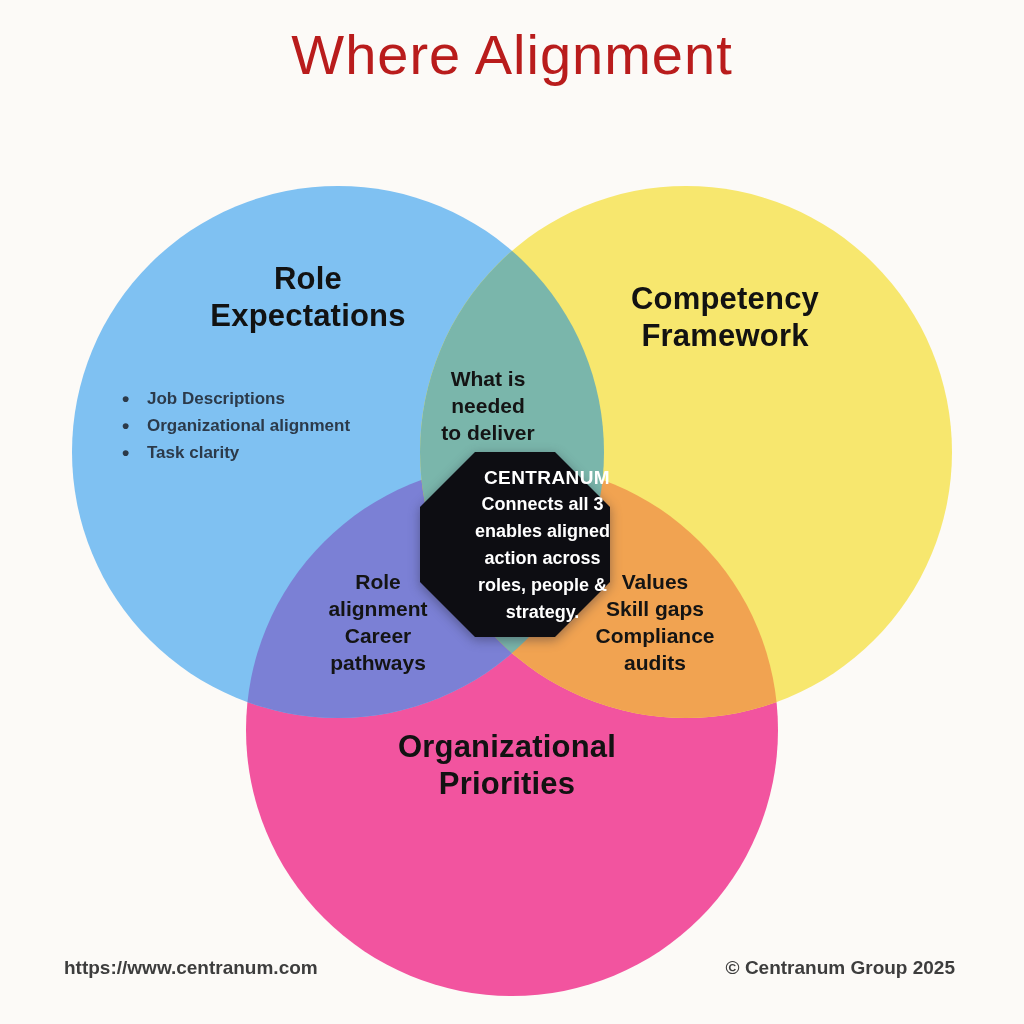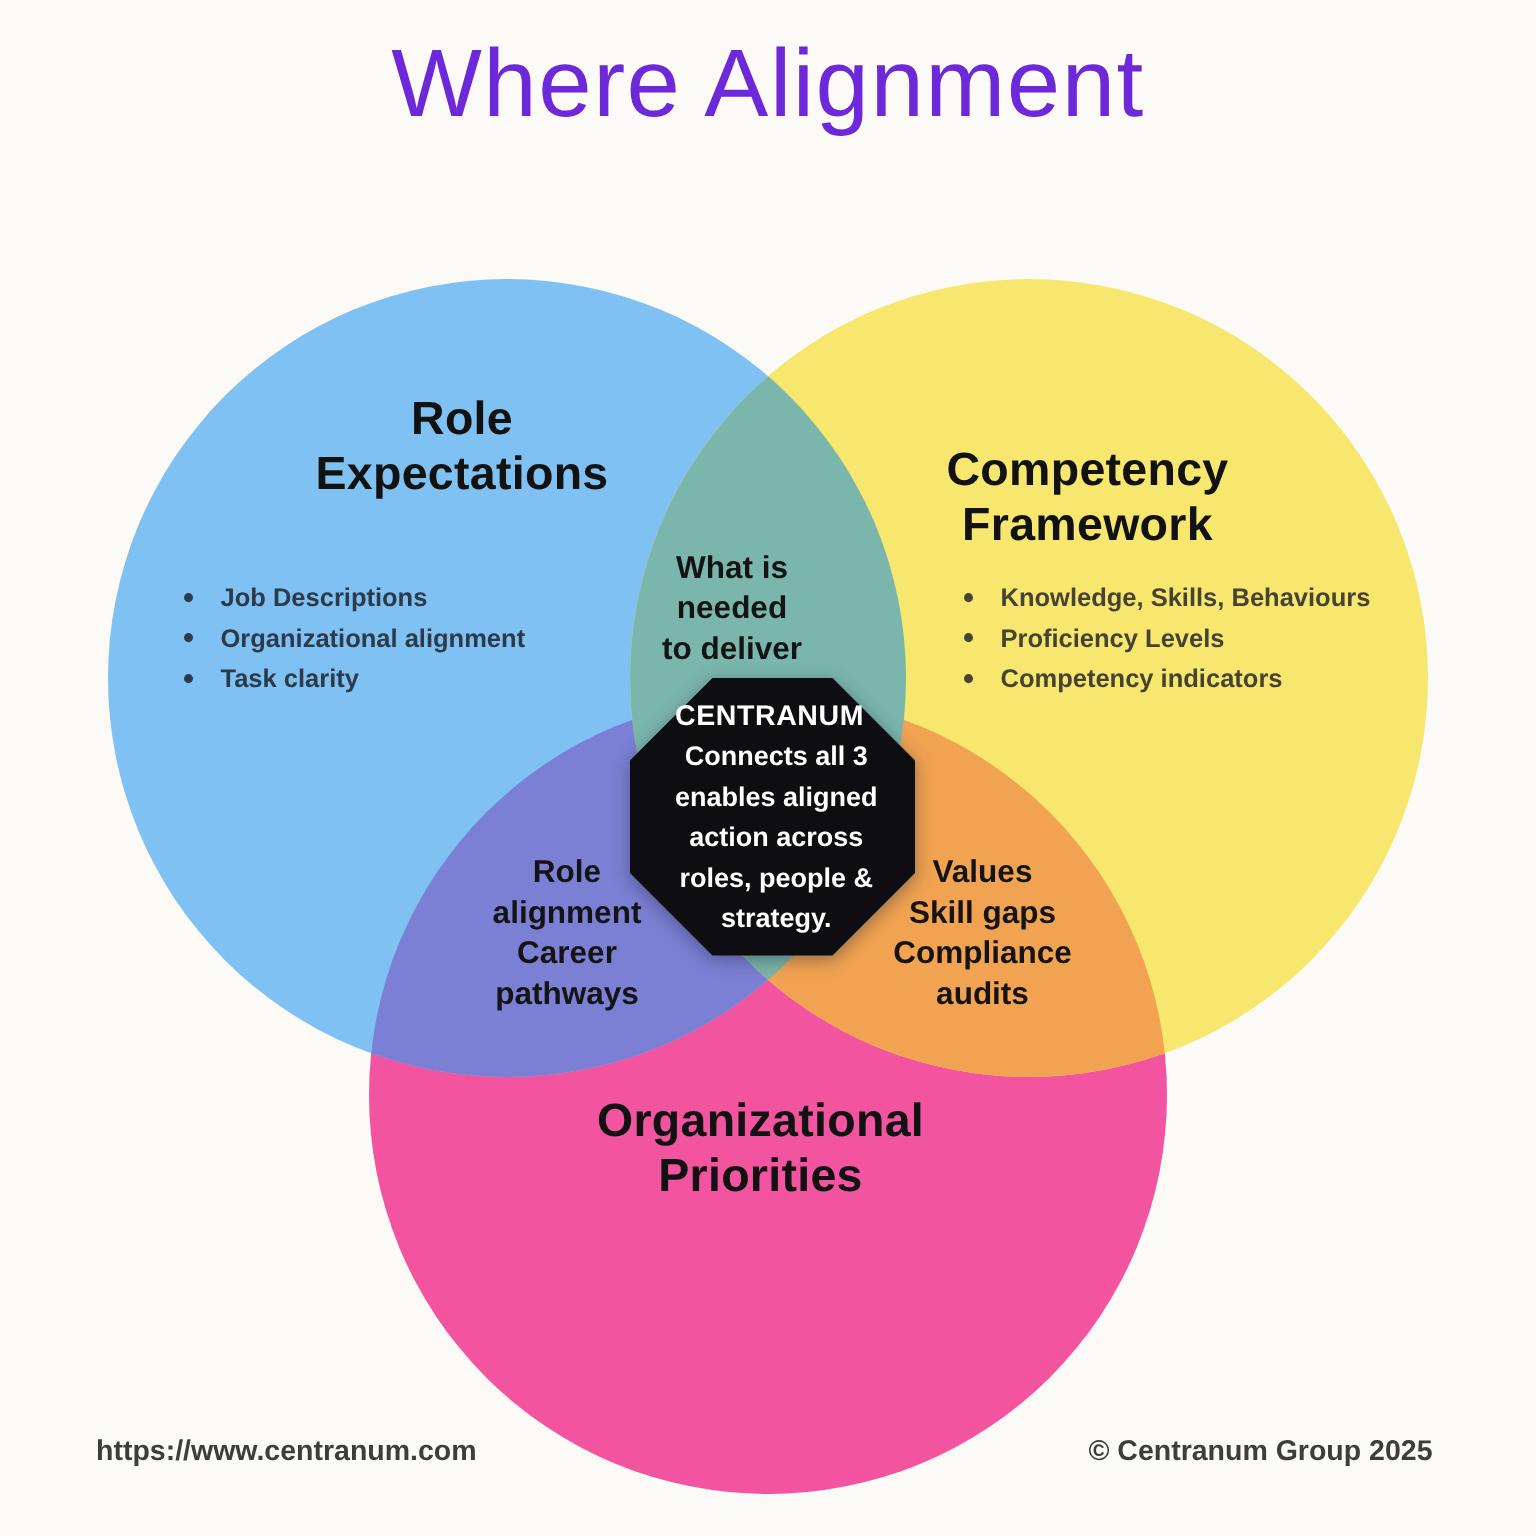"Where Alignment" .page-title { color: #6d28d9 -> #b91c1c; font-size: 64px -> 56px }
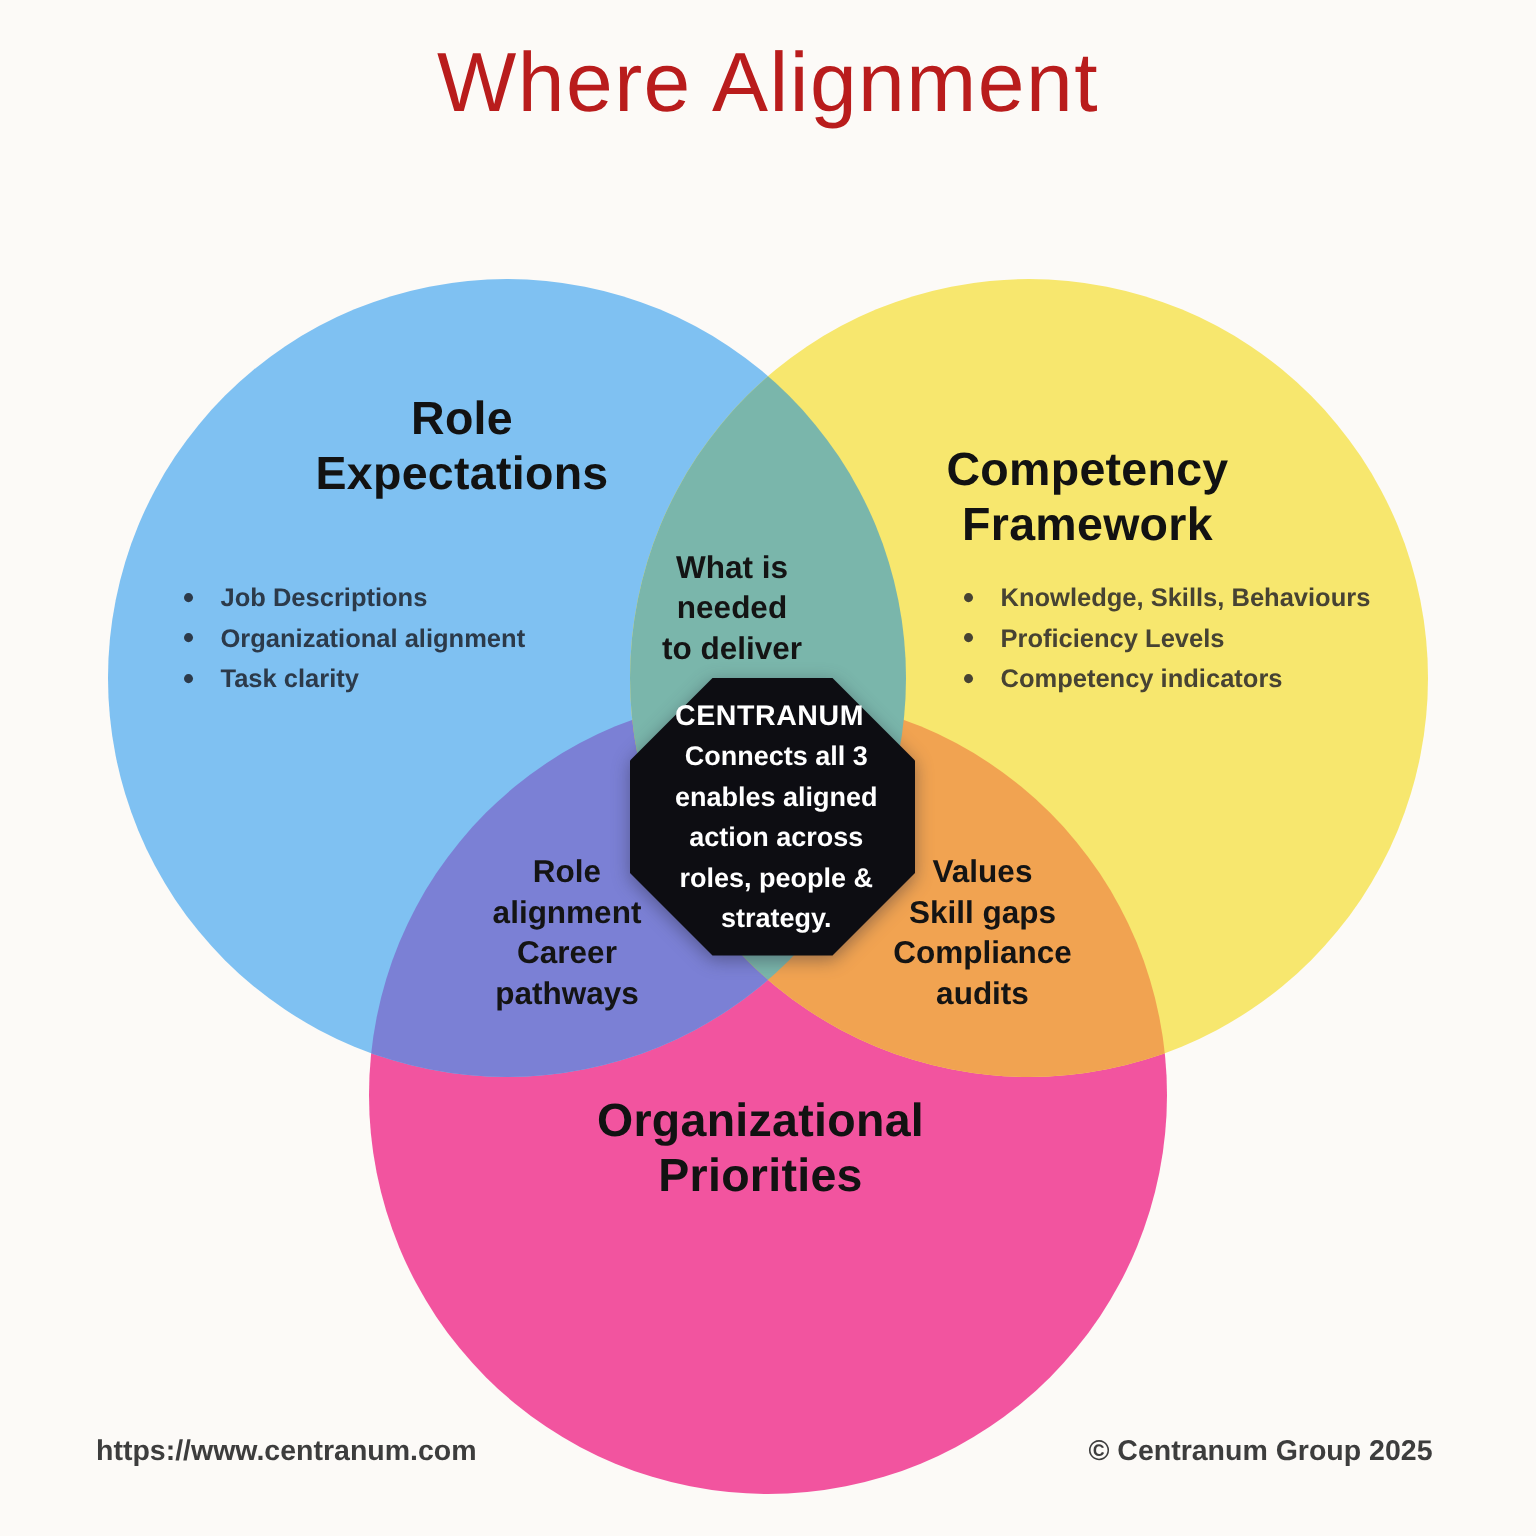"Competency" .heading-competency { margin-top: 14px -> none }
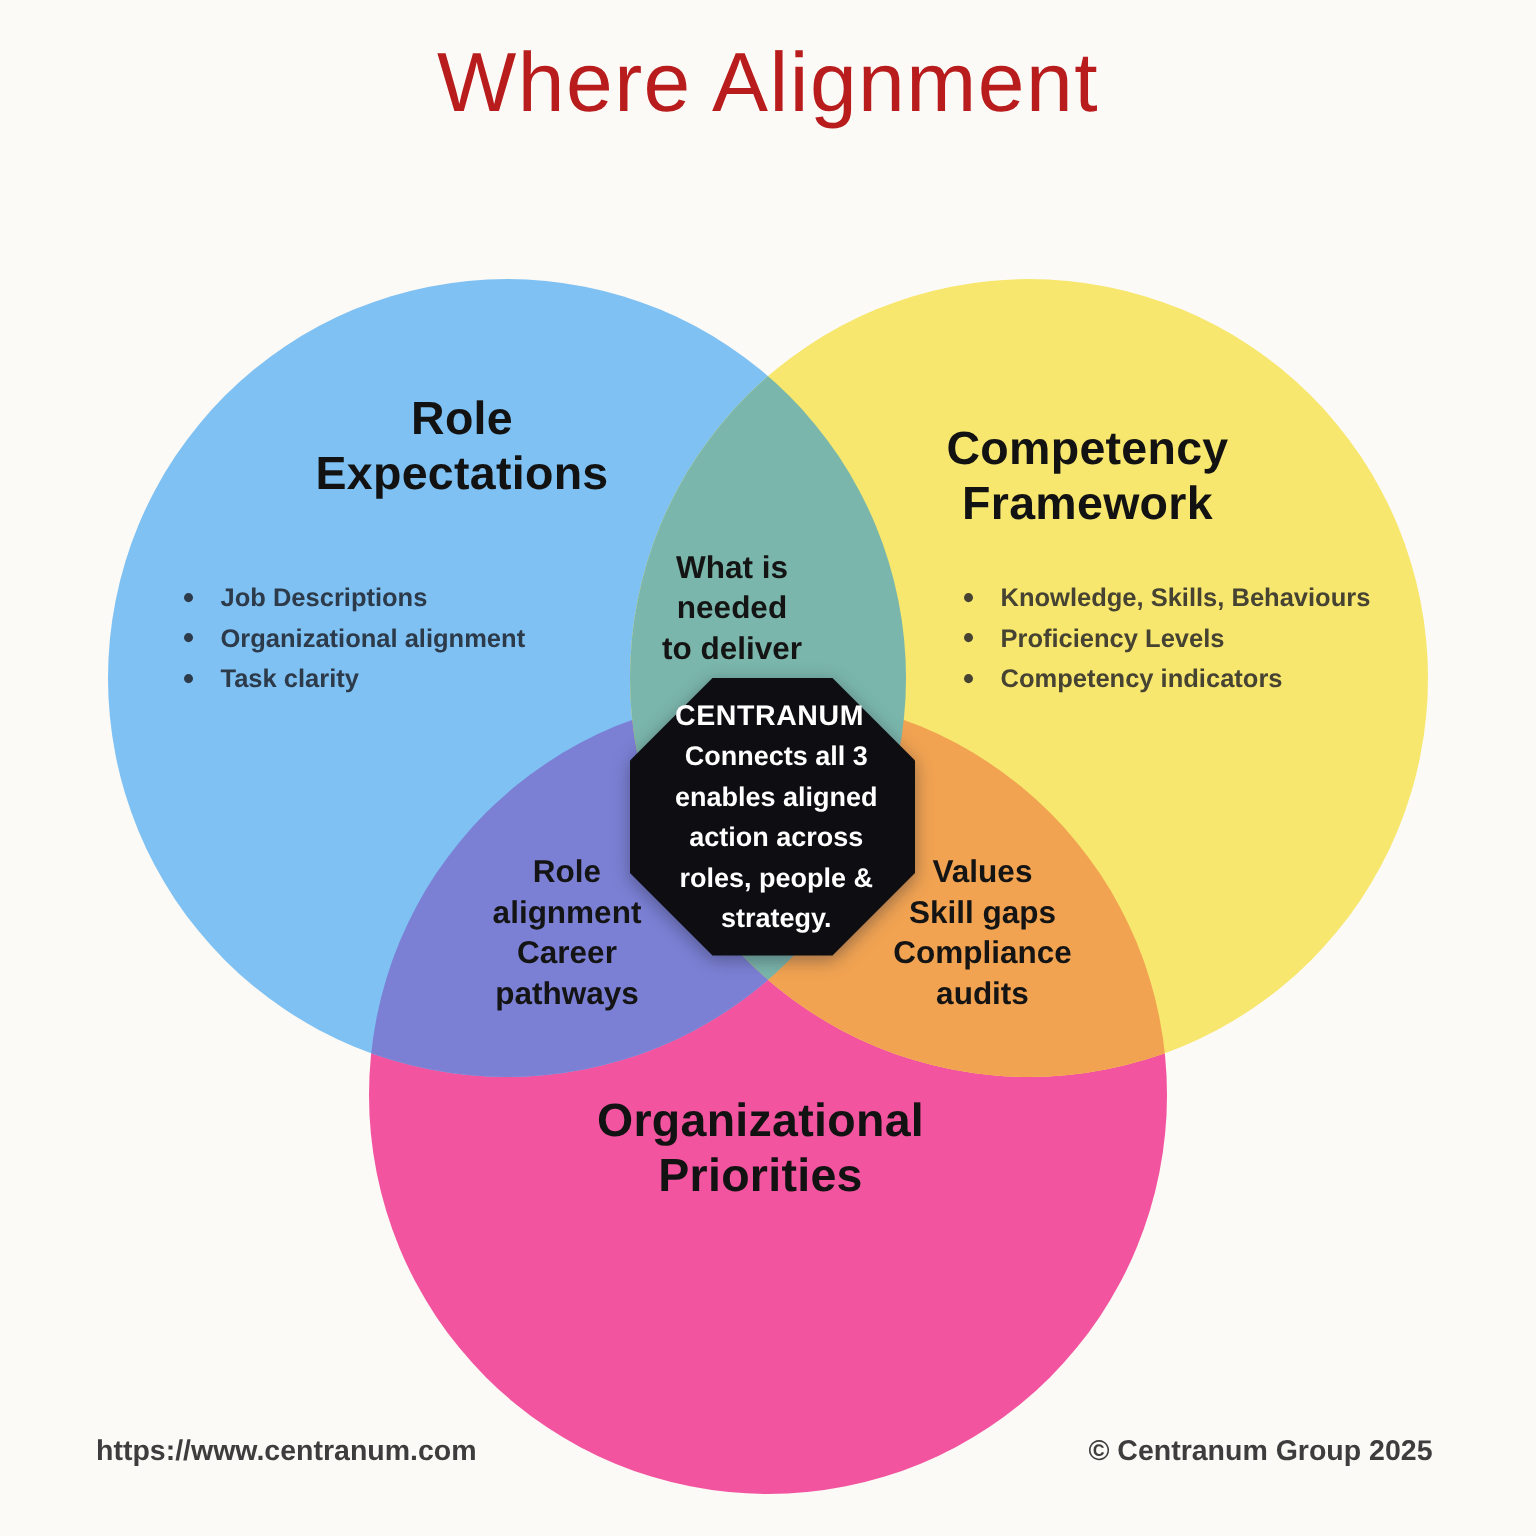"Knowledge, Skills, Behaviours" ul.bullets { html: <ul> <li>Knowledge, Skills, Behaviours</li> <li>Proficiency Levels</li> <li>Competency indicators</li> </ul> -> none }
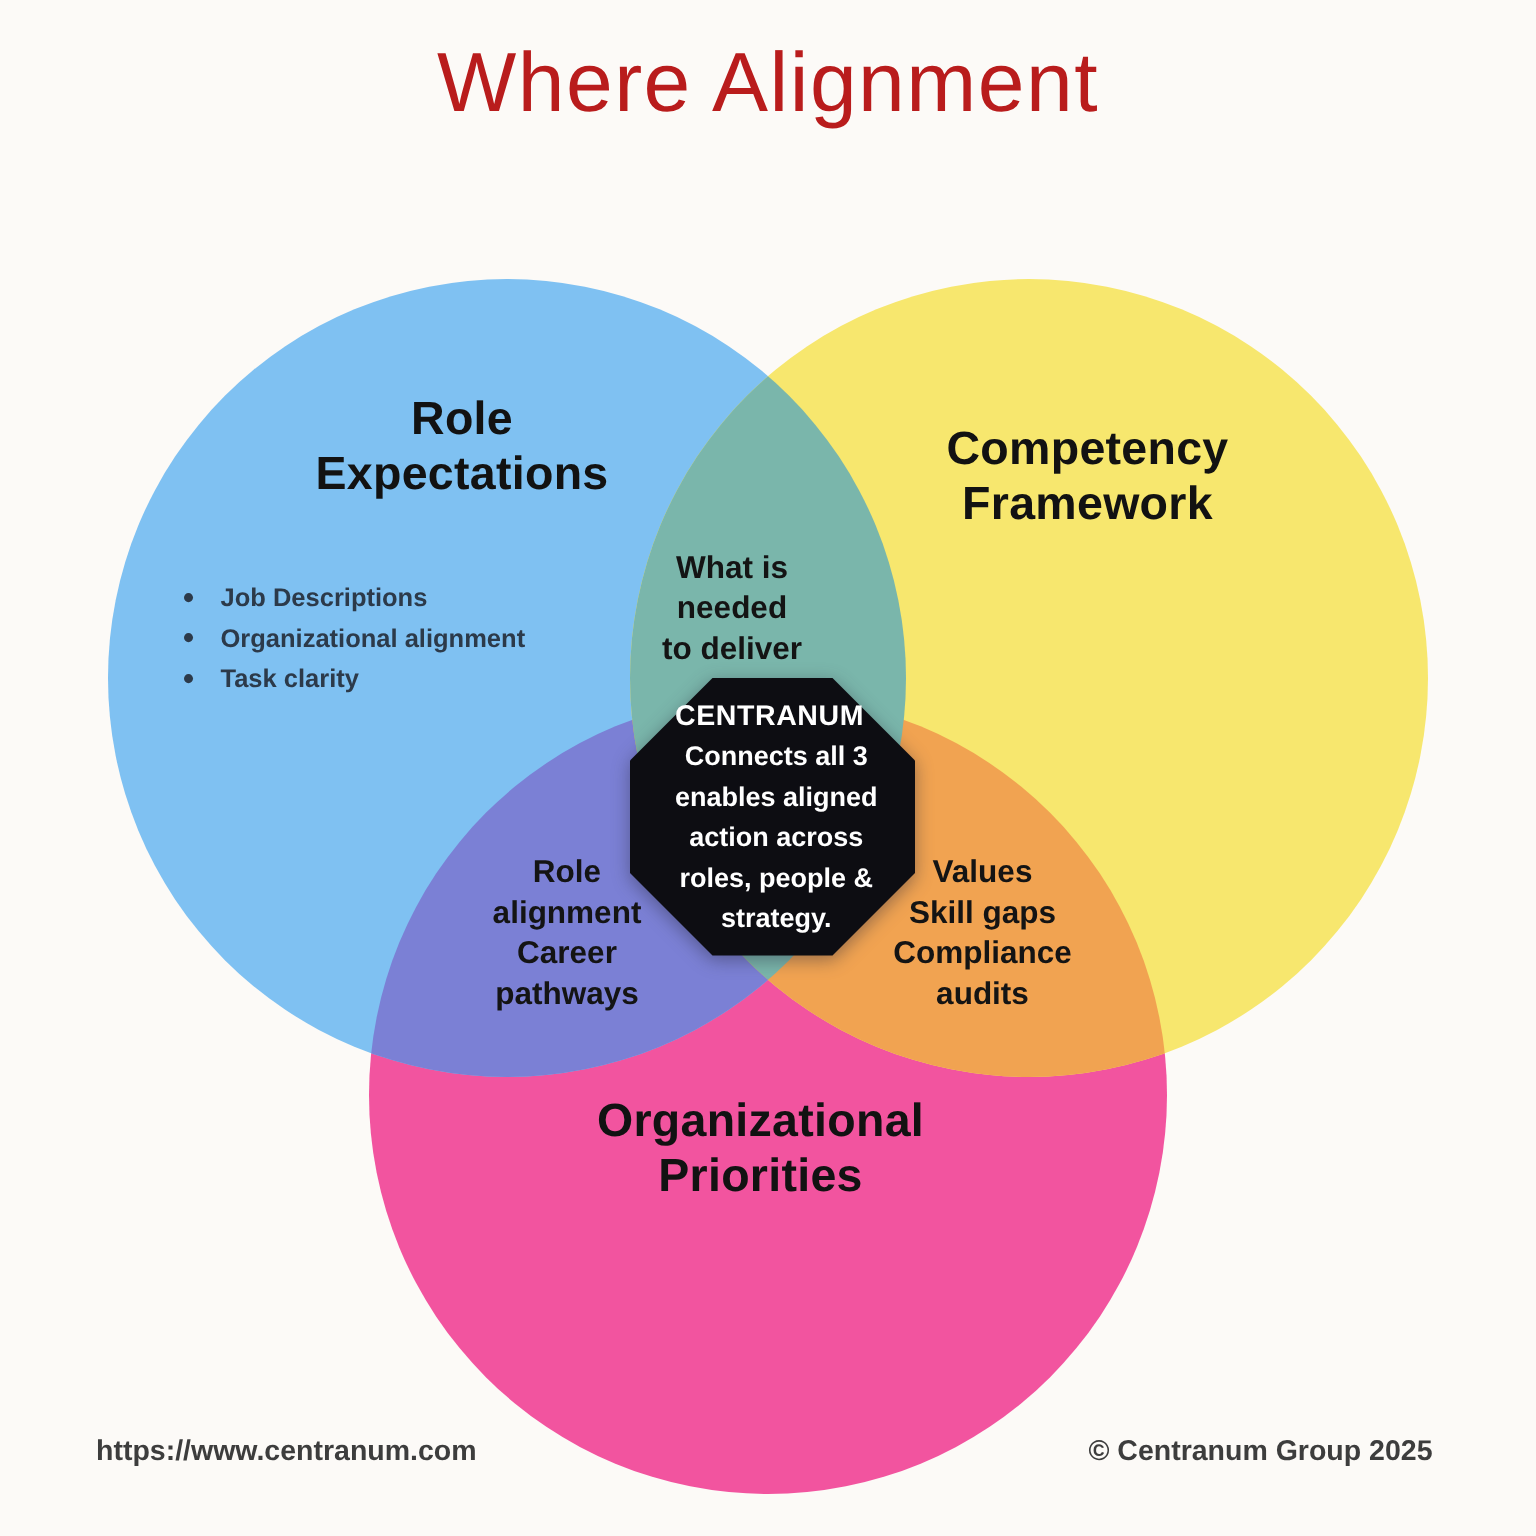"CENTRANUM" .center-text { align-items: flex-start -> flex-end; margin-left: 30px -> none }
